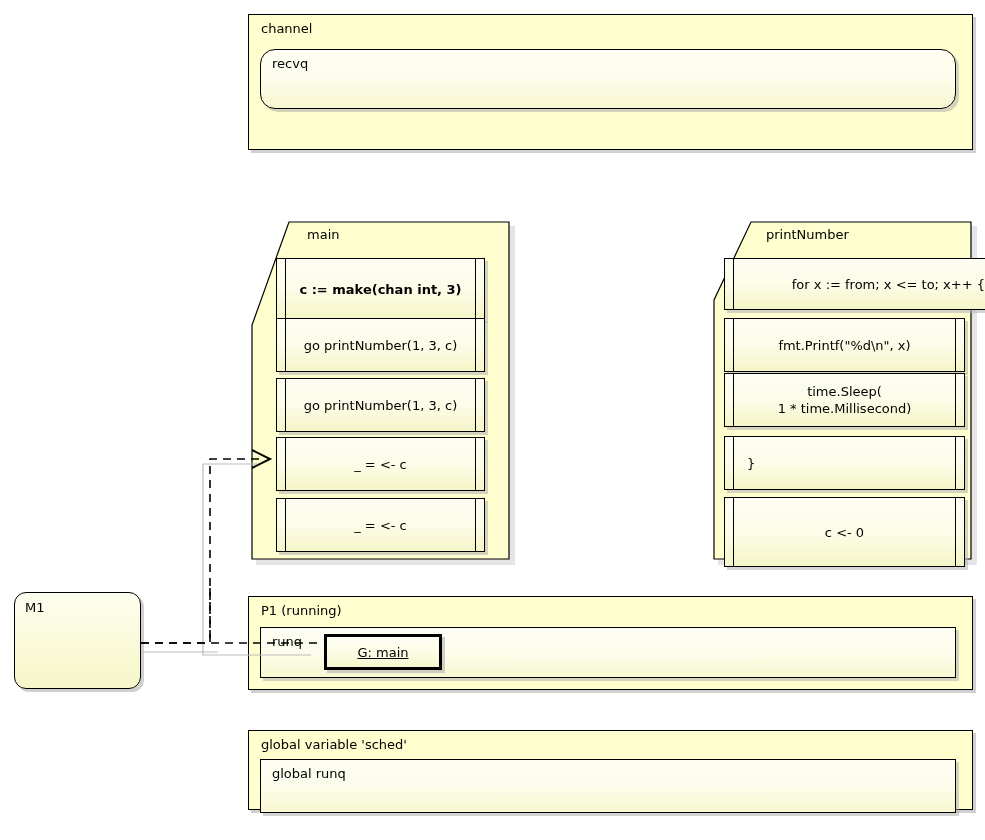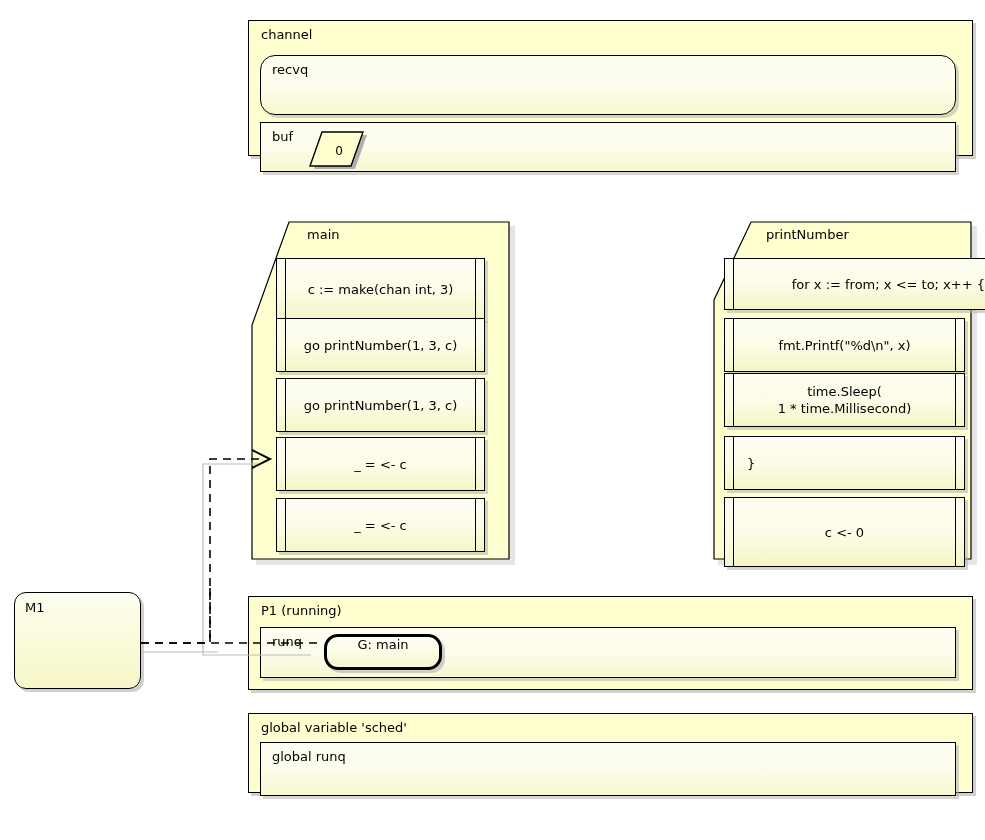"channel" div.frame { top: 20px -> 14px }
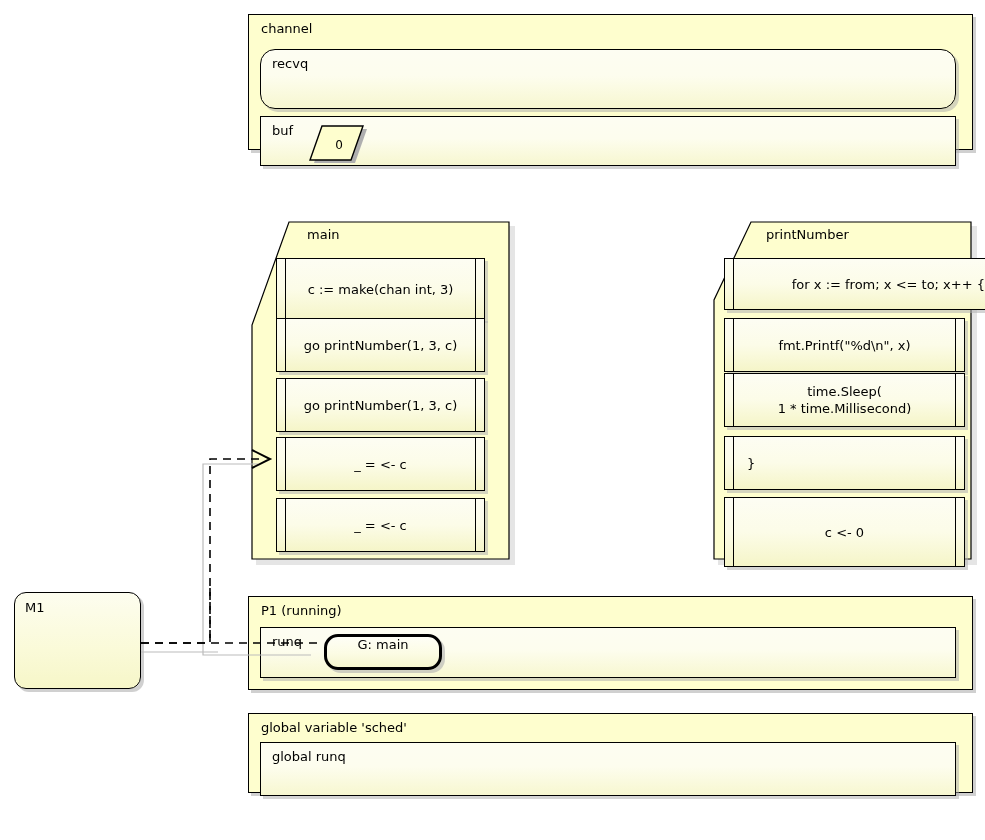"buf" div.panel { html: <div> <span>buf</span> <div> <svg> <polygon></polygon> <polygon></polygon> </svg> <span>0</span> </div> </div> -> none }
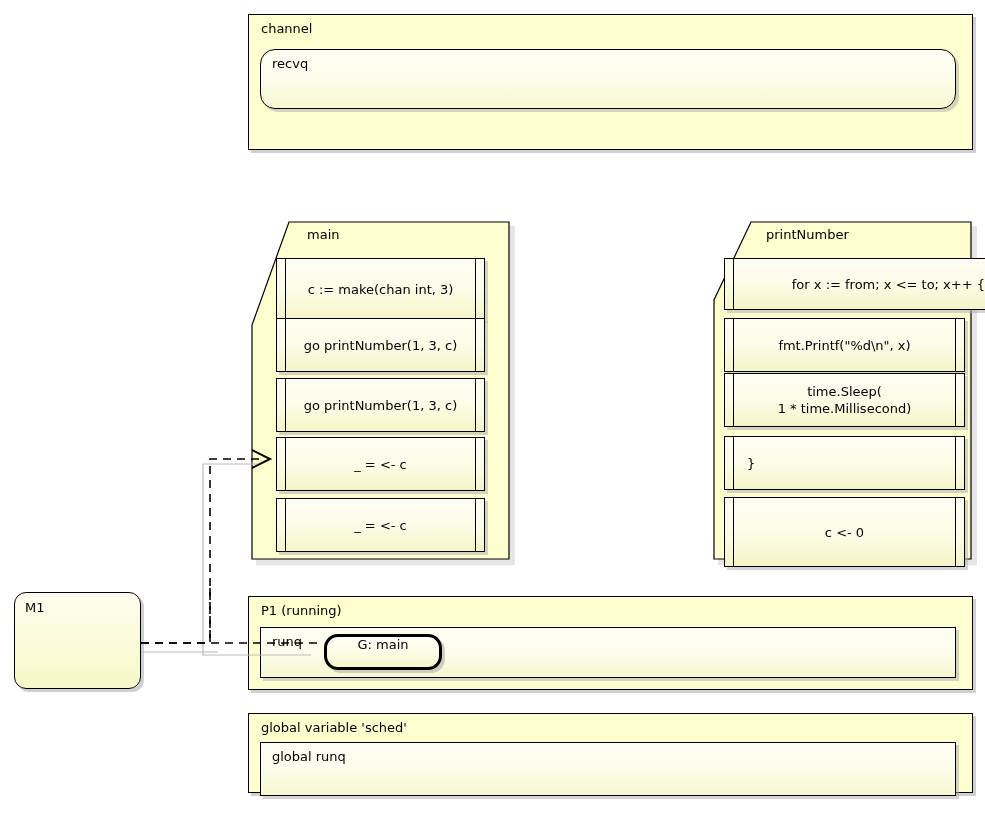"c := make(chan int, 3)" div.stmt { font-weight: none -> bold }
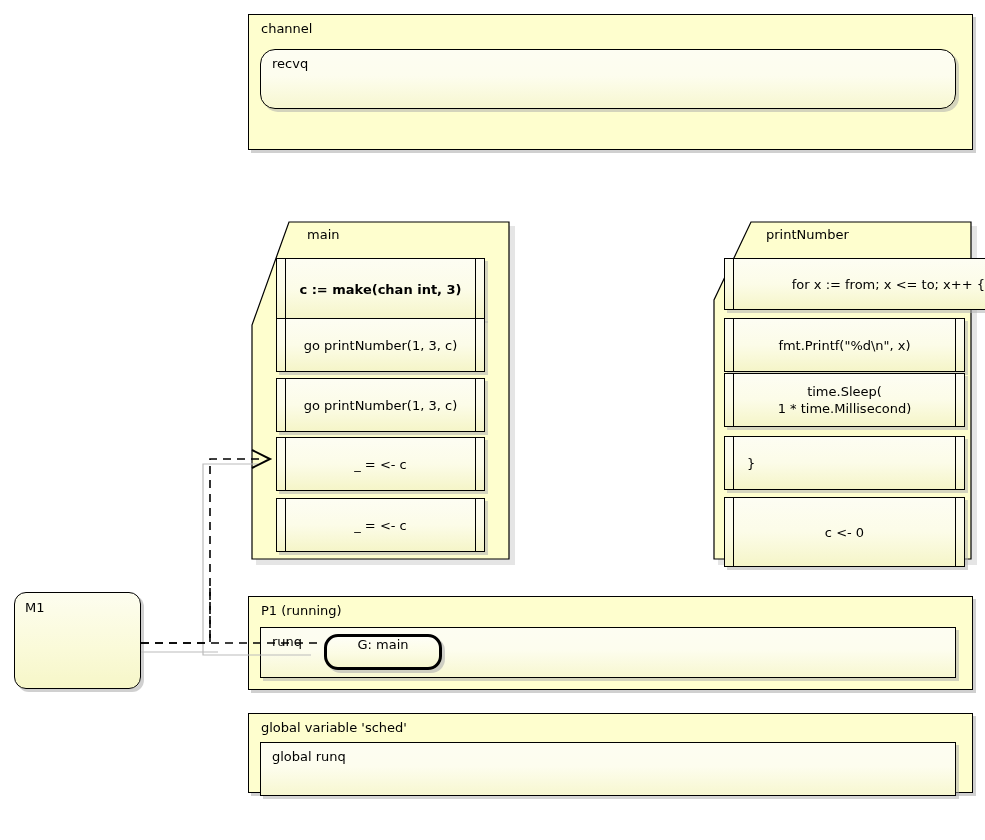"G: main" .gbox { align-items: none -> center; border-radius: 14px -> 0; text-decoration: none -> underline }
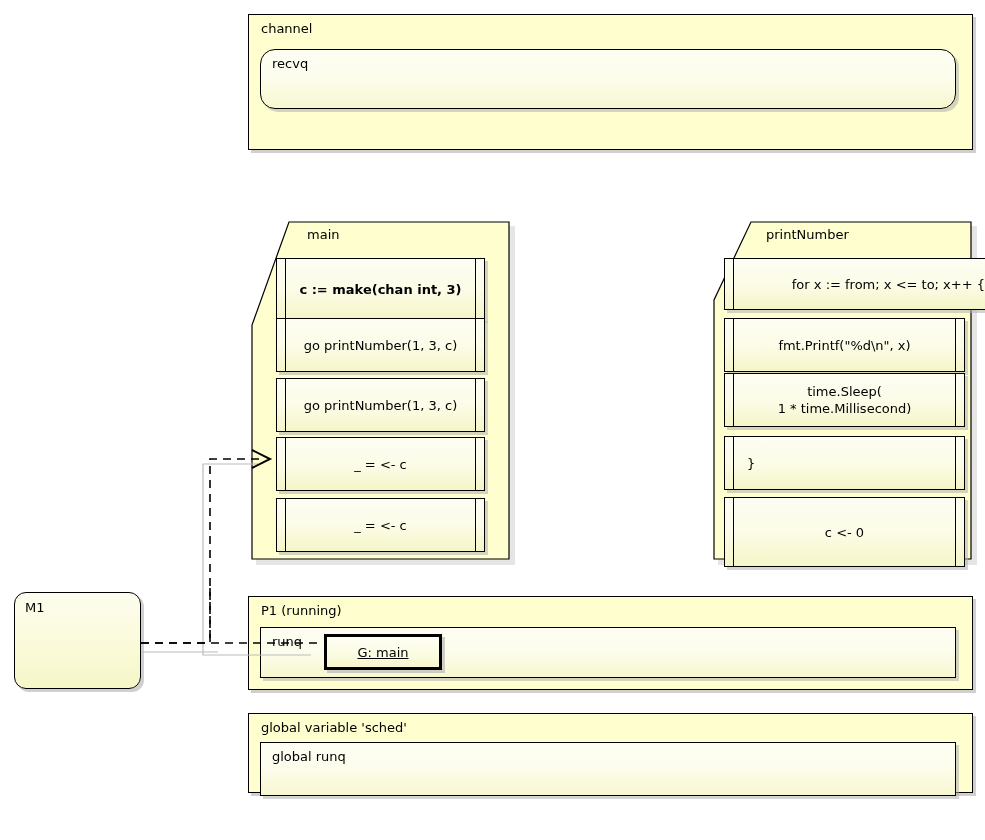"global variable 'sched'" div.frame { top: 713px -> 730px }
